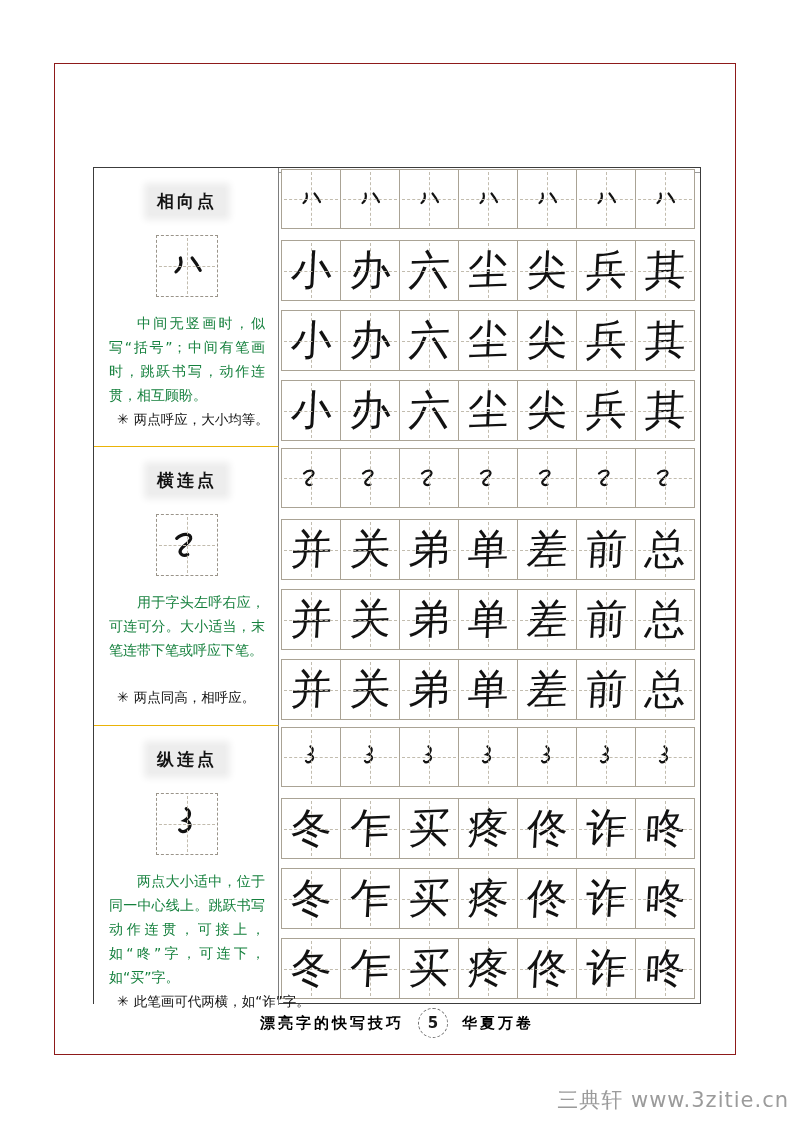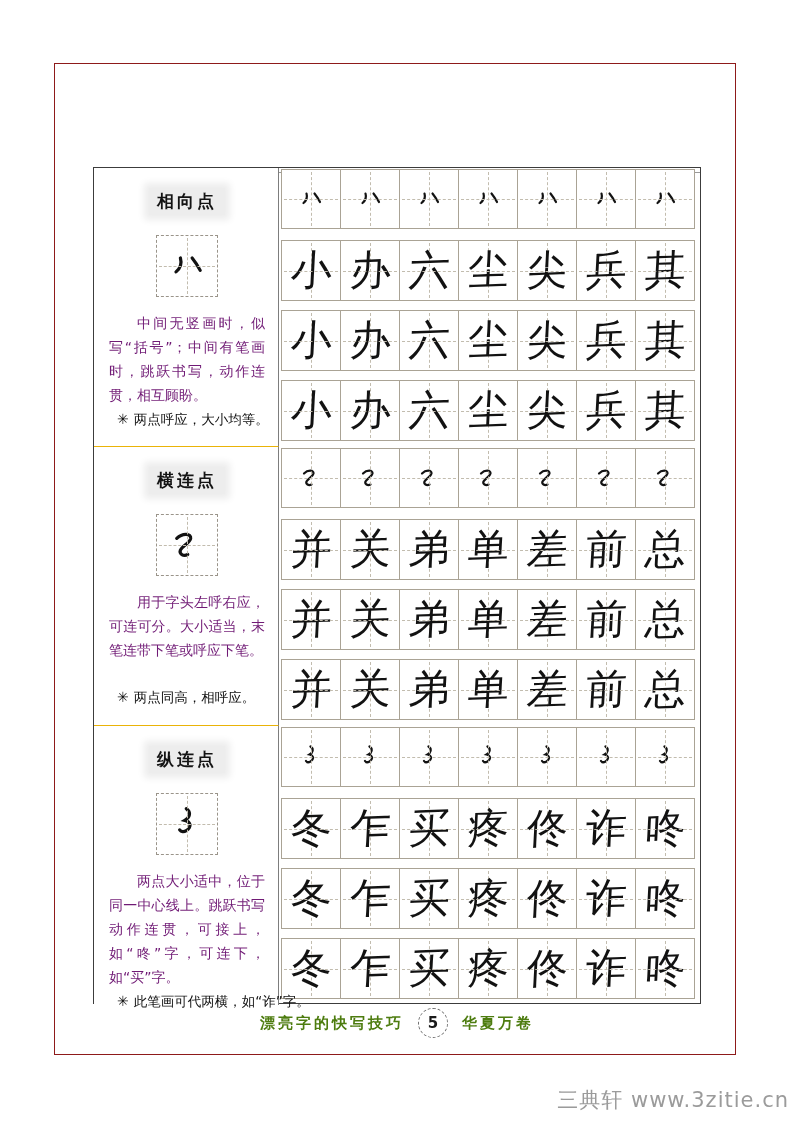"中间无竖画时，似写“括号”；中间有笔画时，跳跃书写，动作连贯，相互顾盼。" .sec-desc { color: #701a75 -> #15803d }
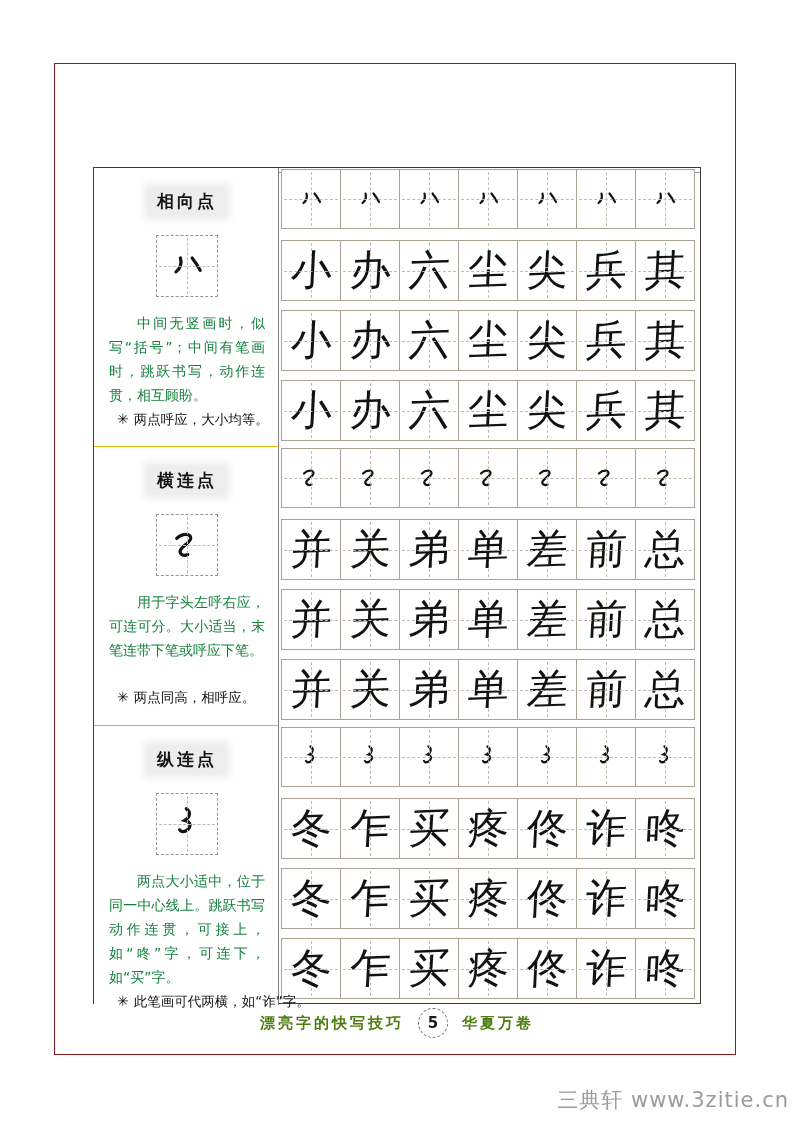"漂亮字的快写技巧" .footer-text { color: #4d7c0f -> #000000 }
